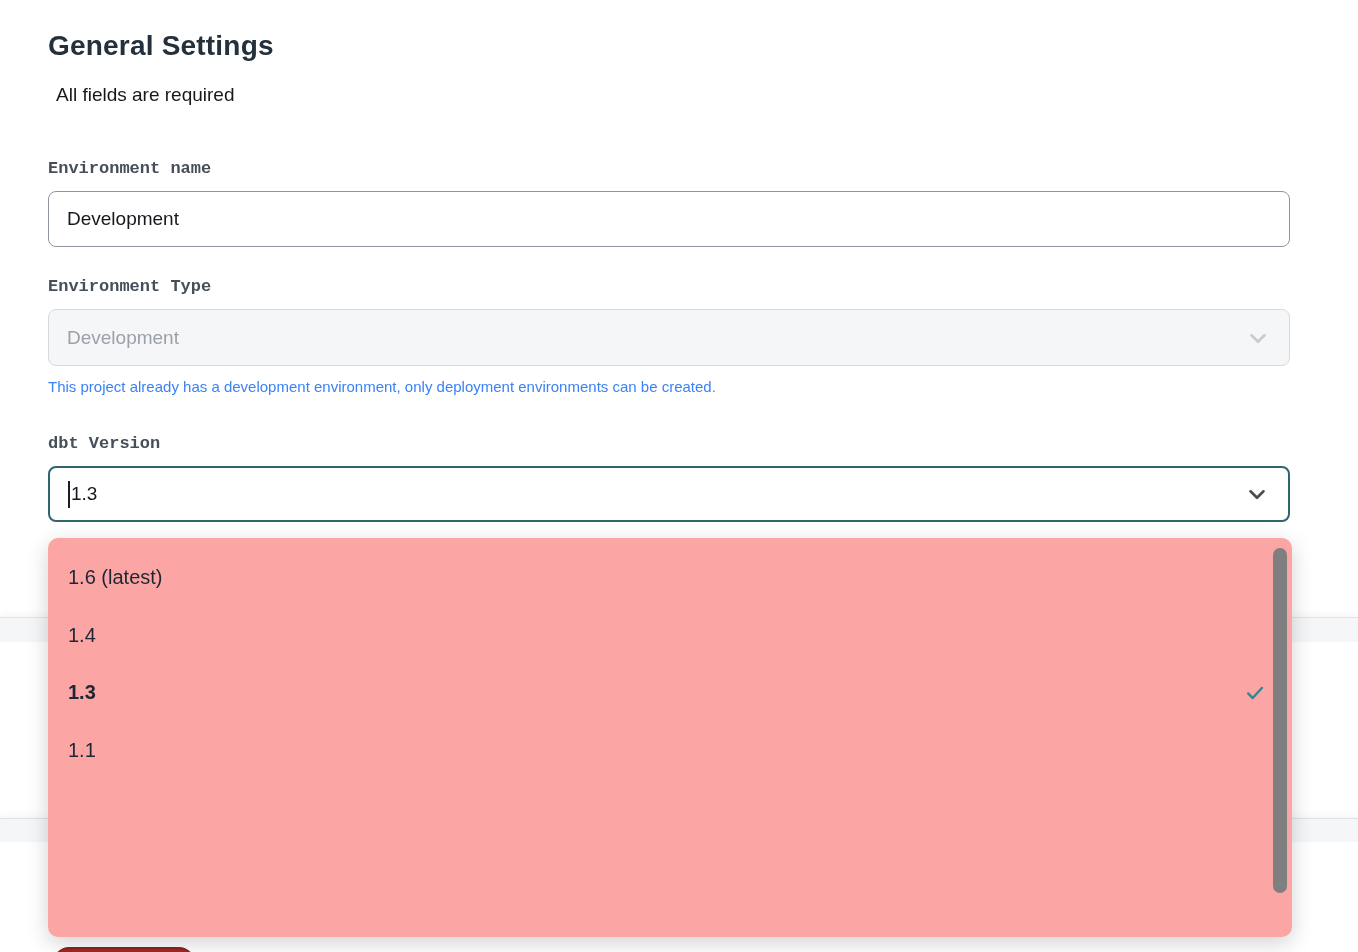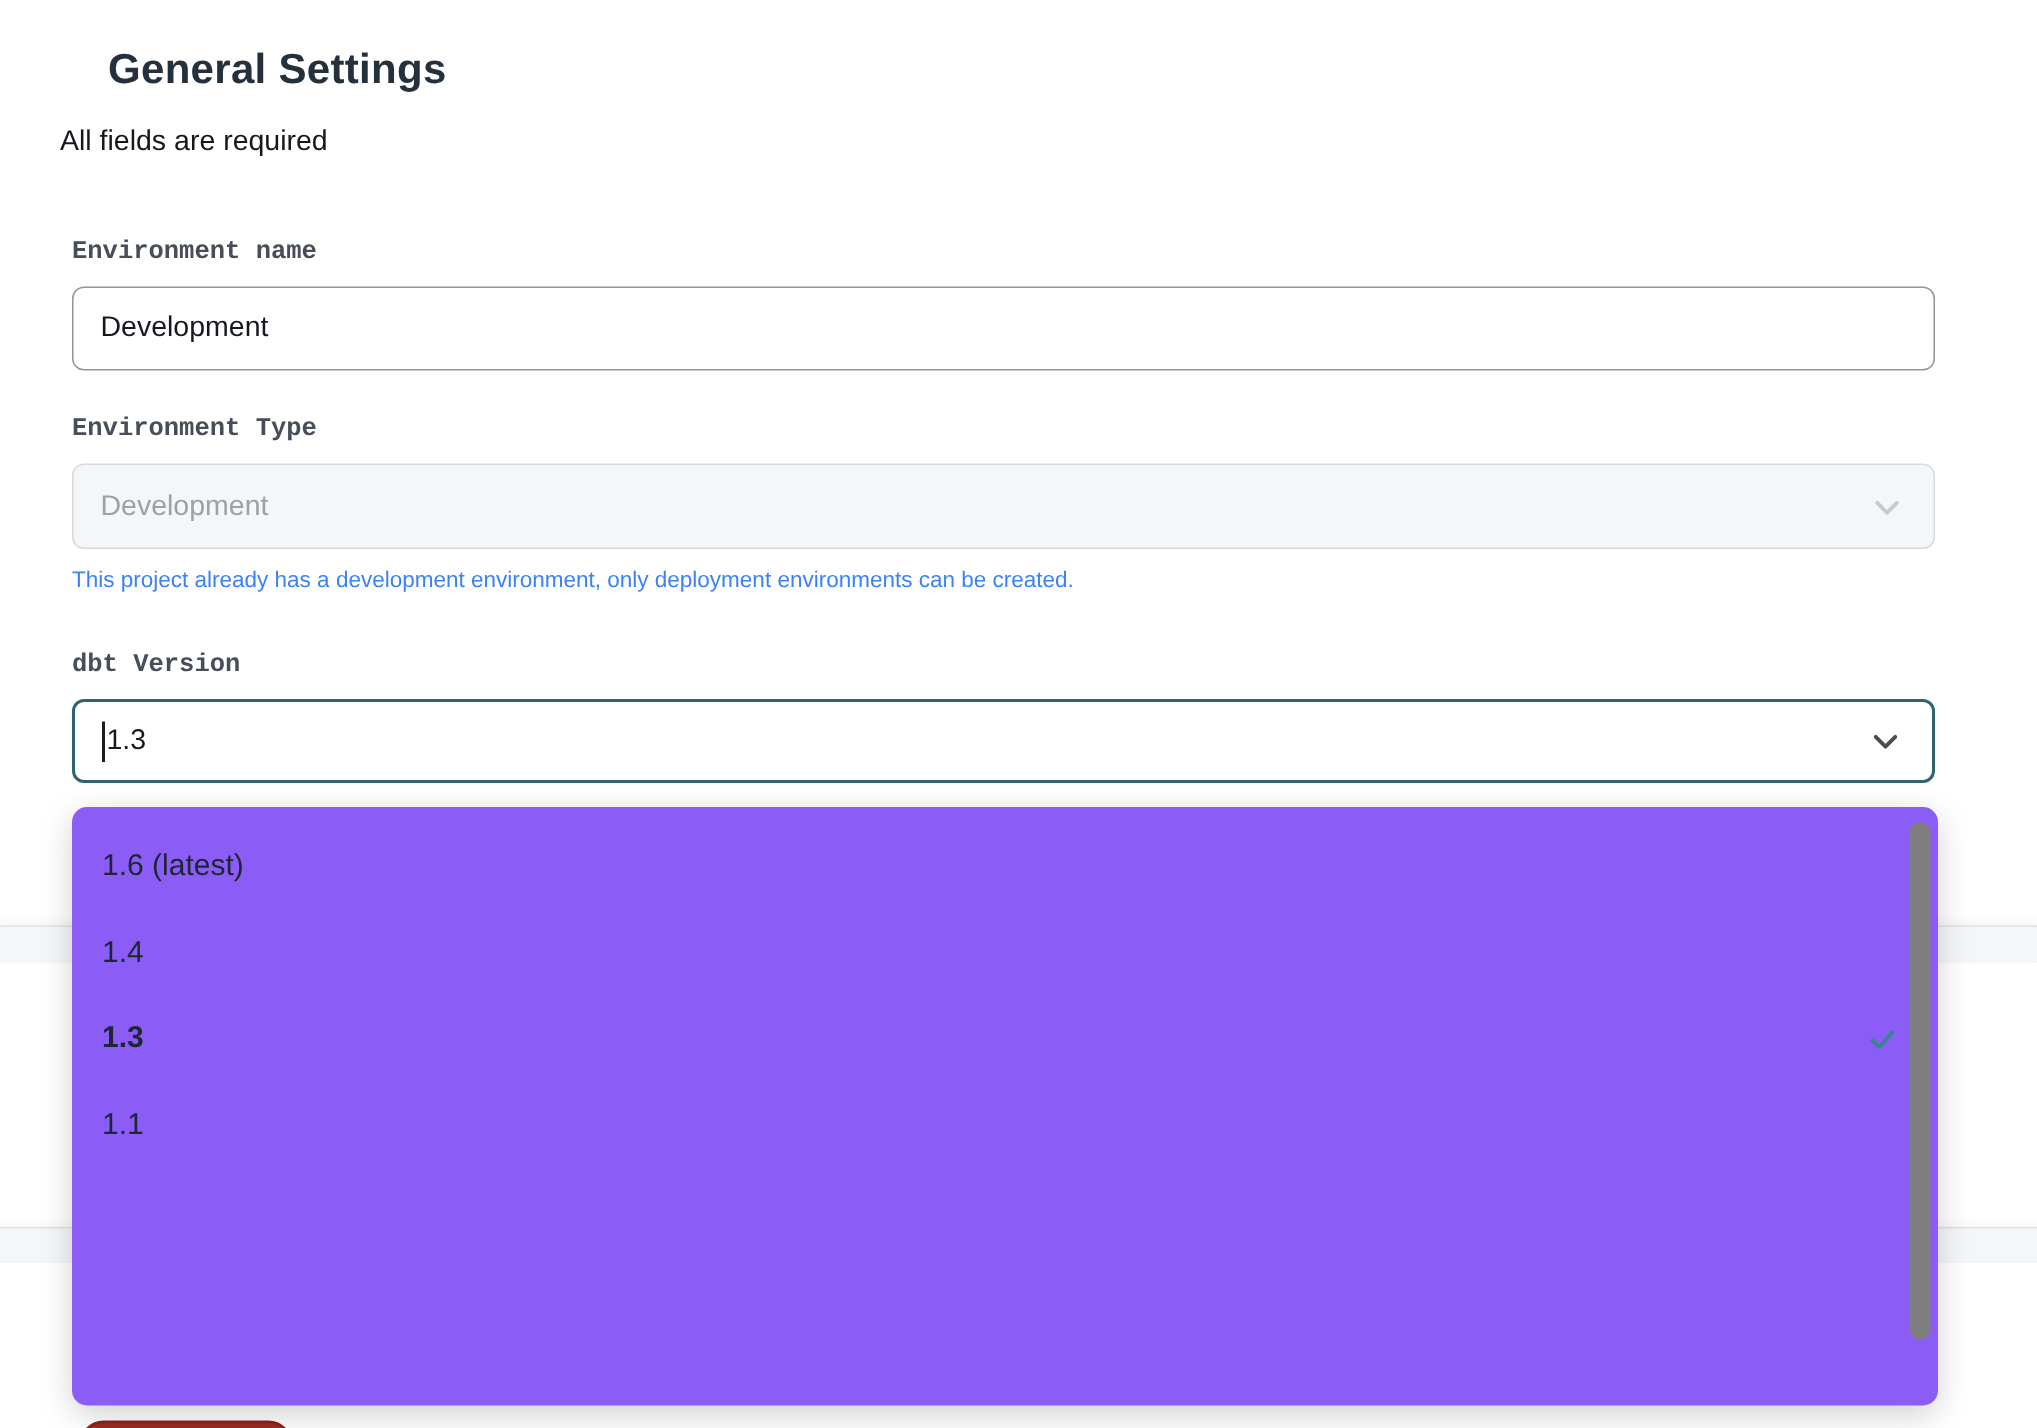"General Settings" .page-title { margin-left: 24px -> none }
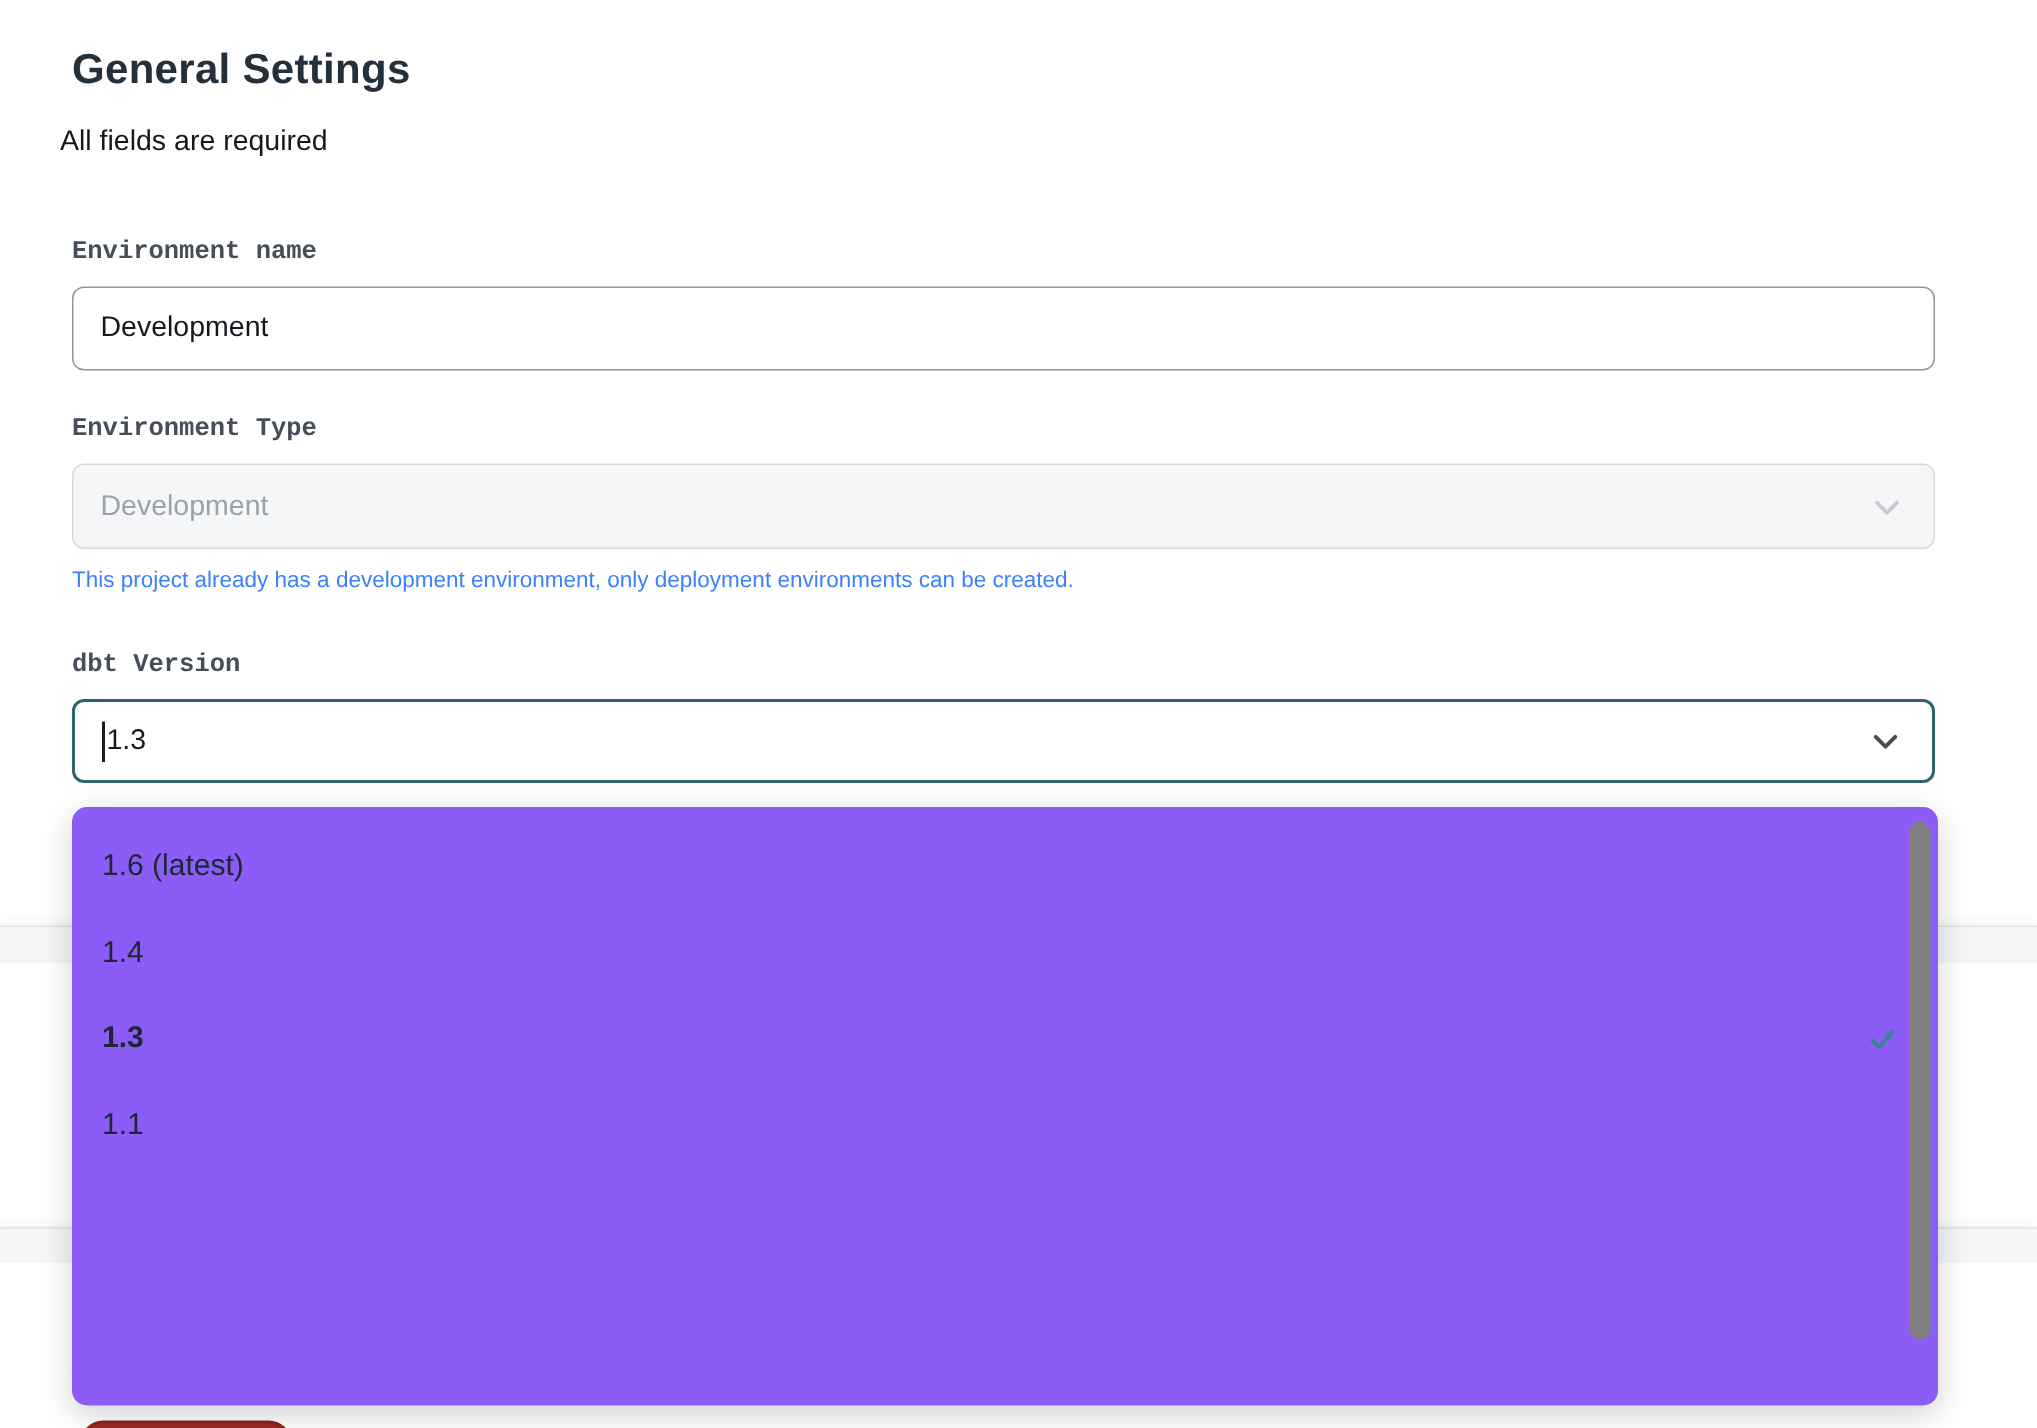"All fields are required" .page-subtitle { left: 40px -> 56px }
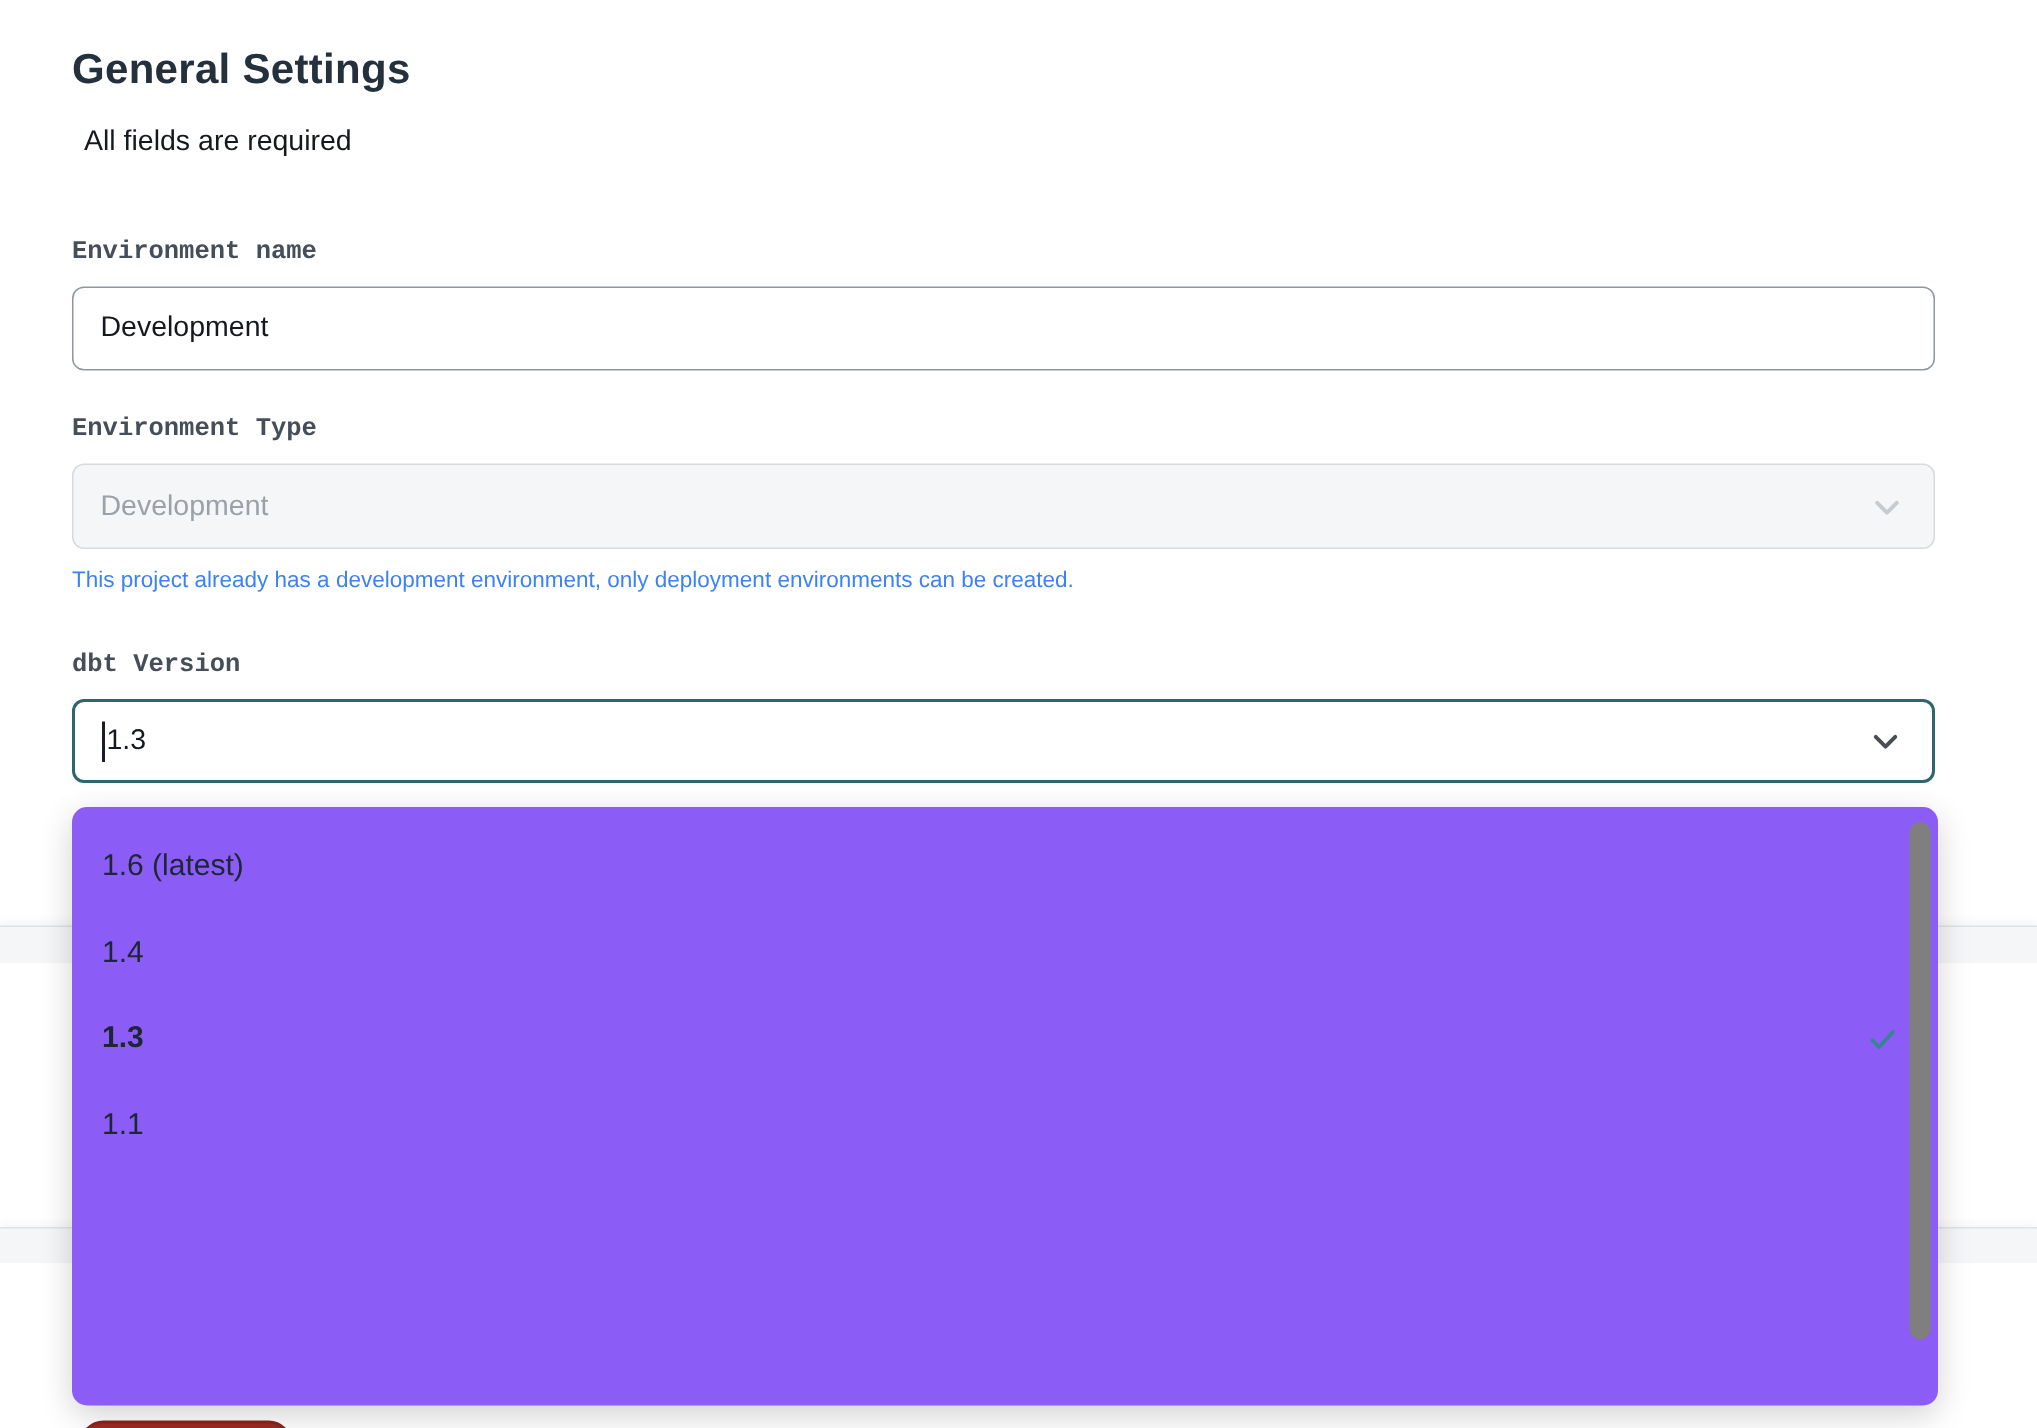"1.6 (latest)" .dropdown-panel { background: #8b5cf6 -> #fca5a5 }
